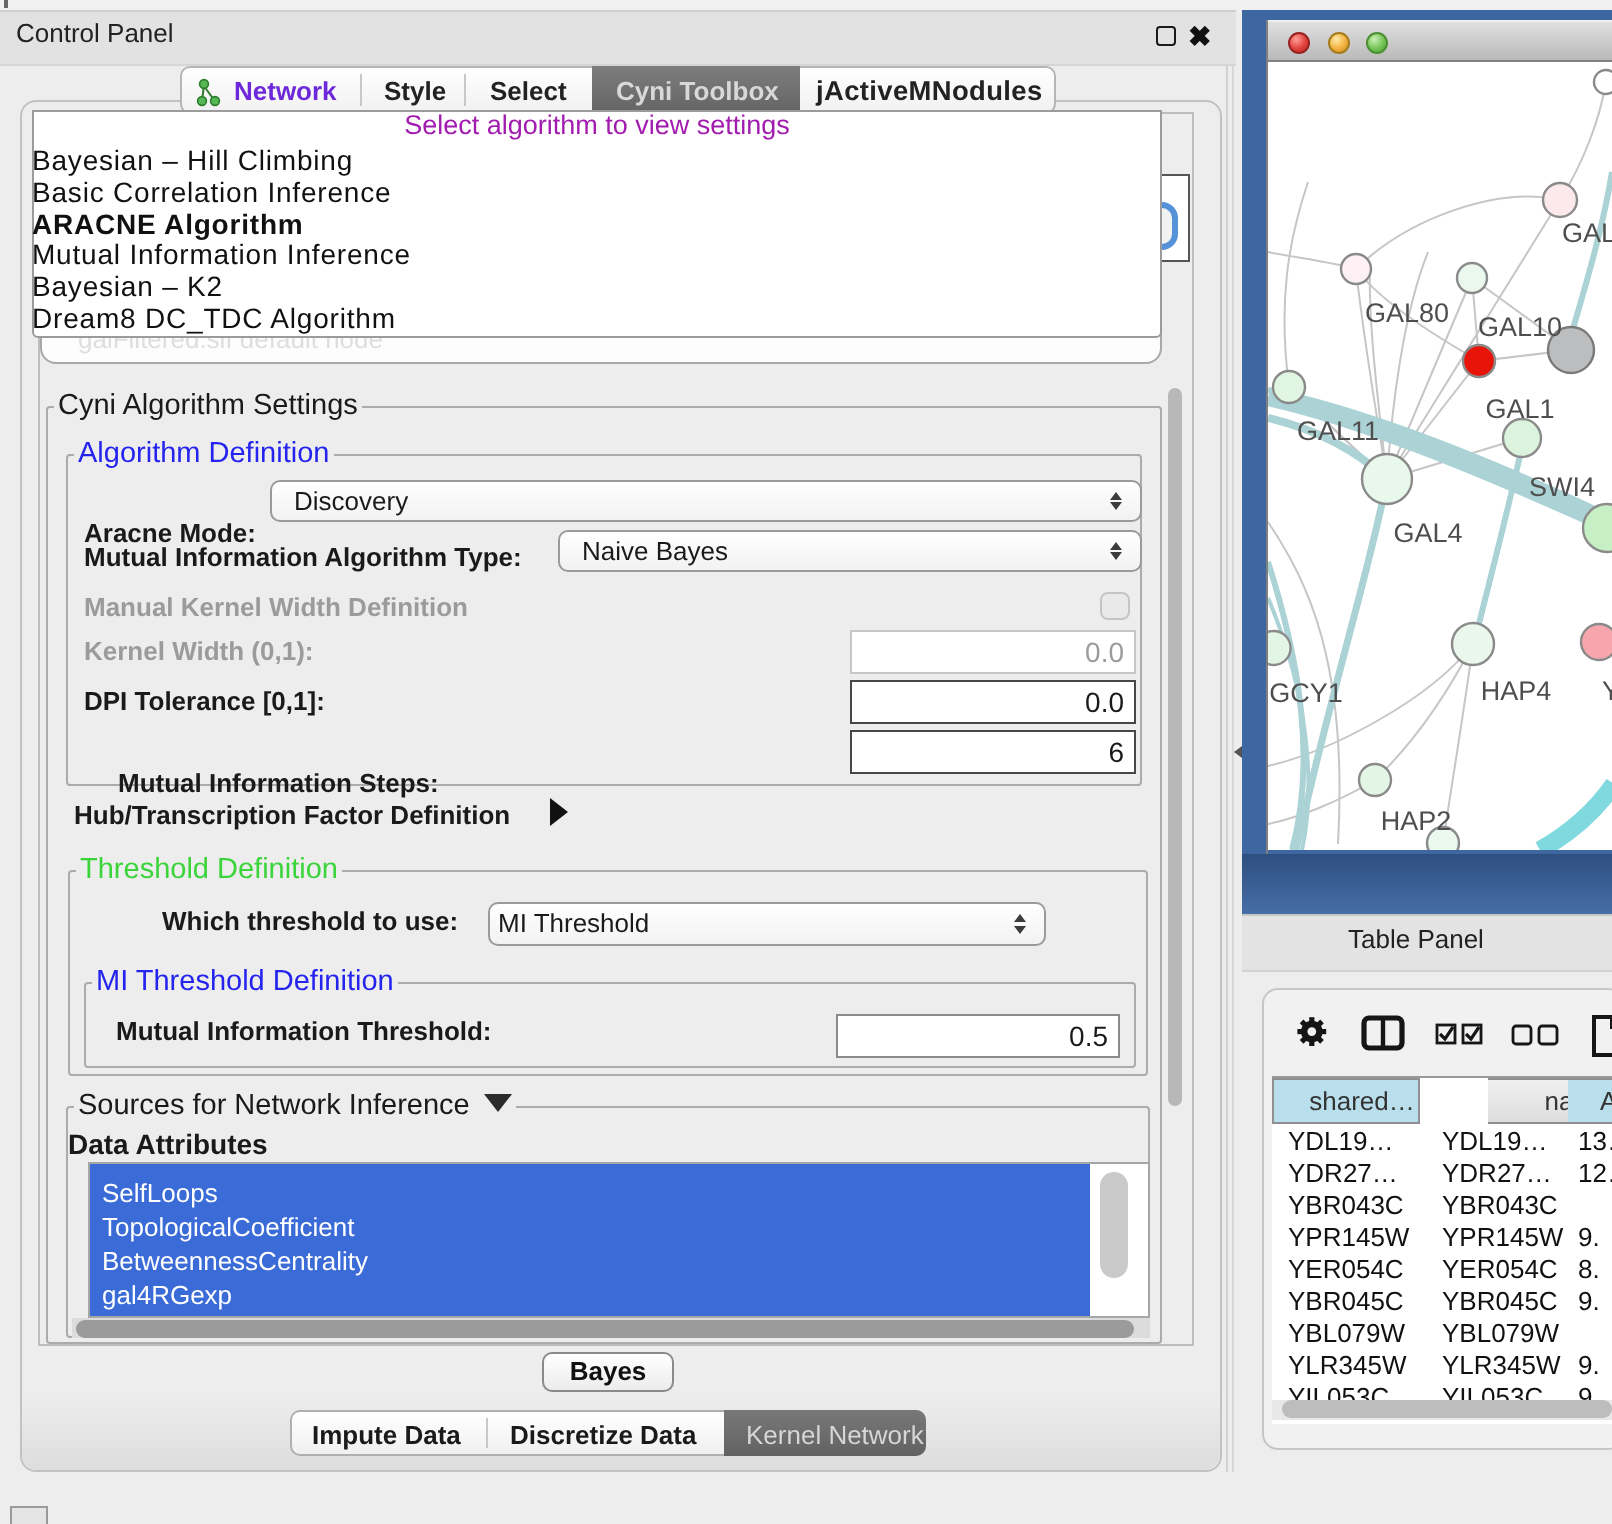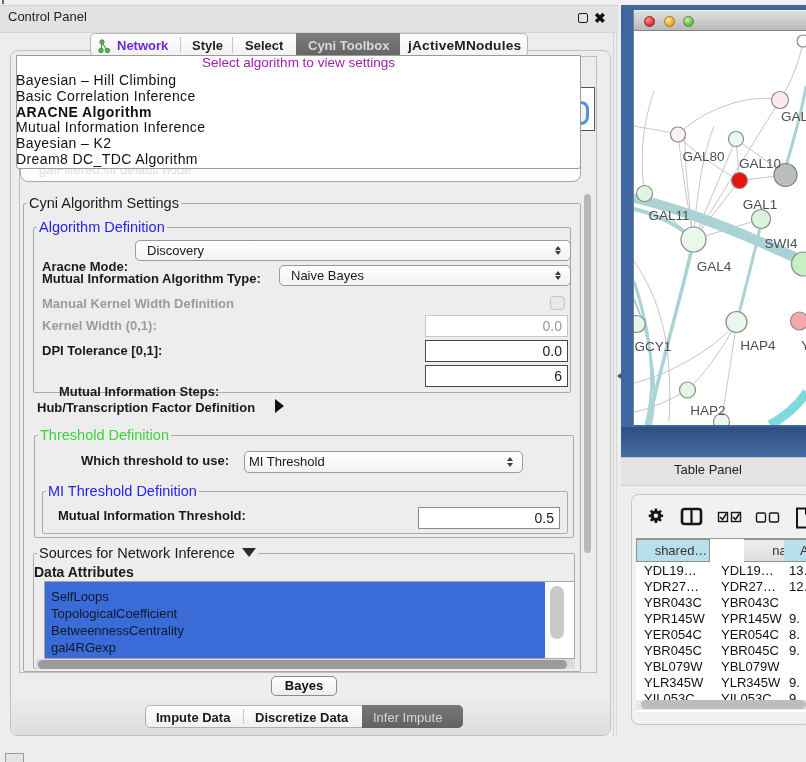"SelfLoops" div.abs { color: #0f172a -> #ffffff }
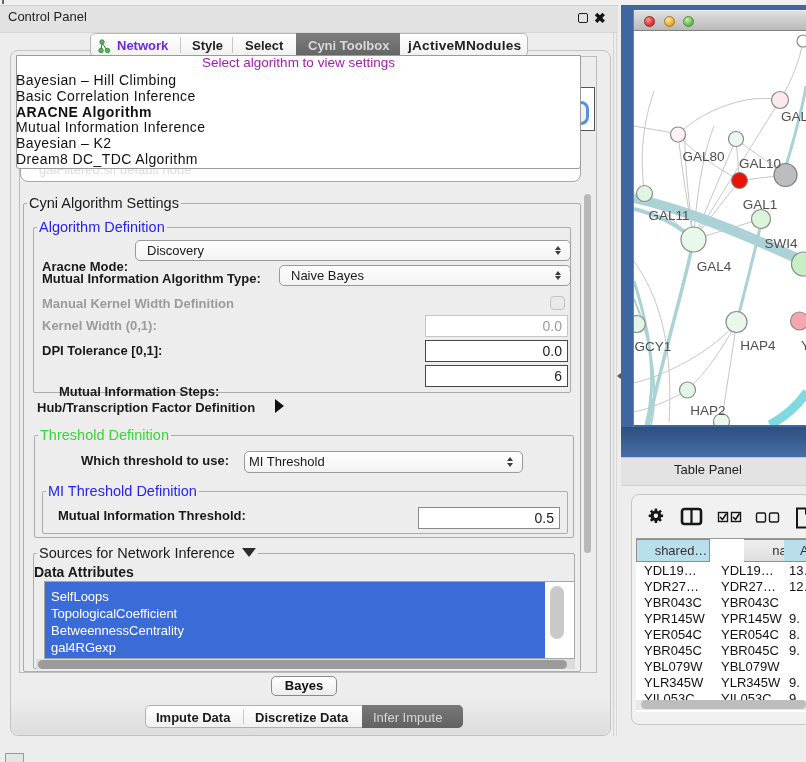"Infer Impute" div.abs { text: Infer Impute -> Kernel Network }
